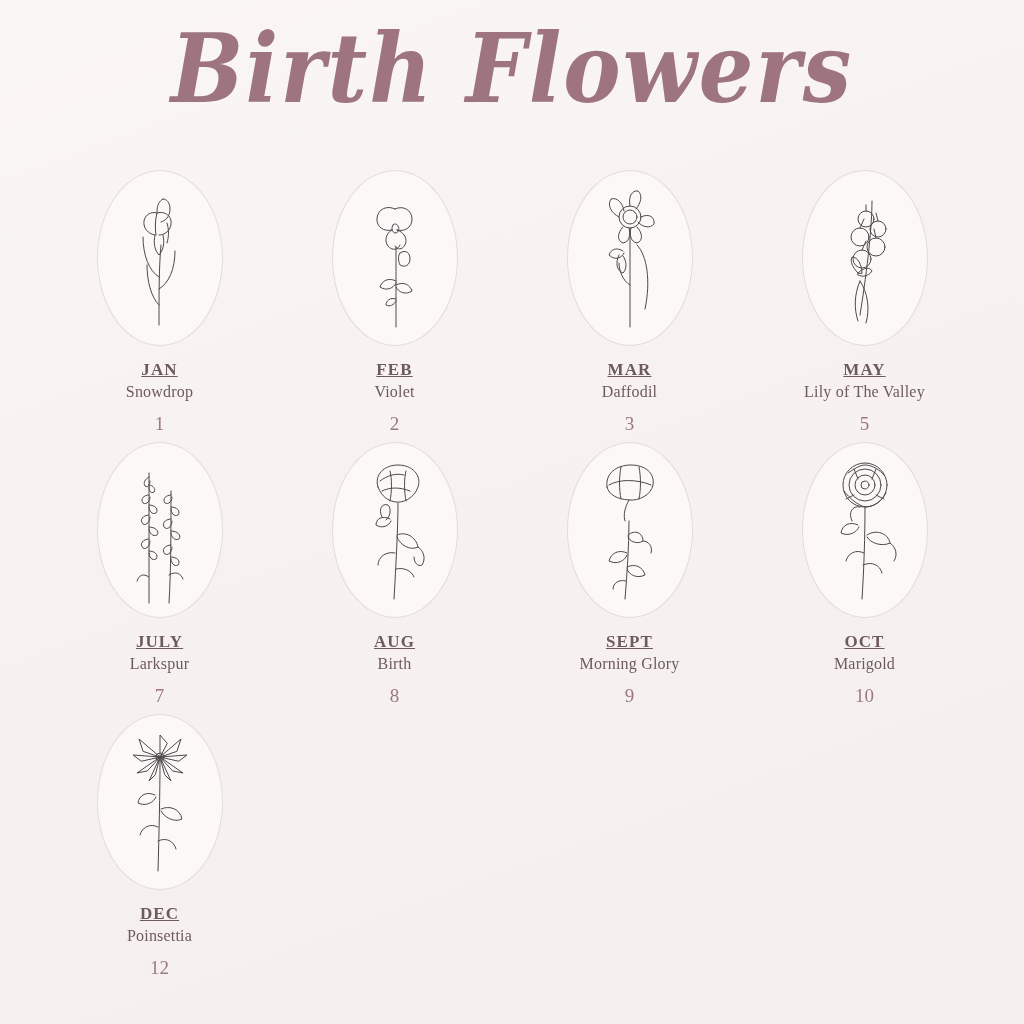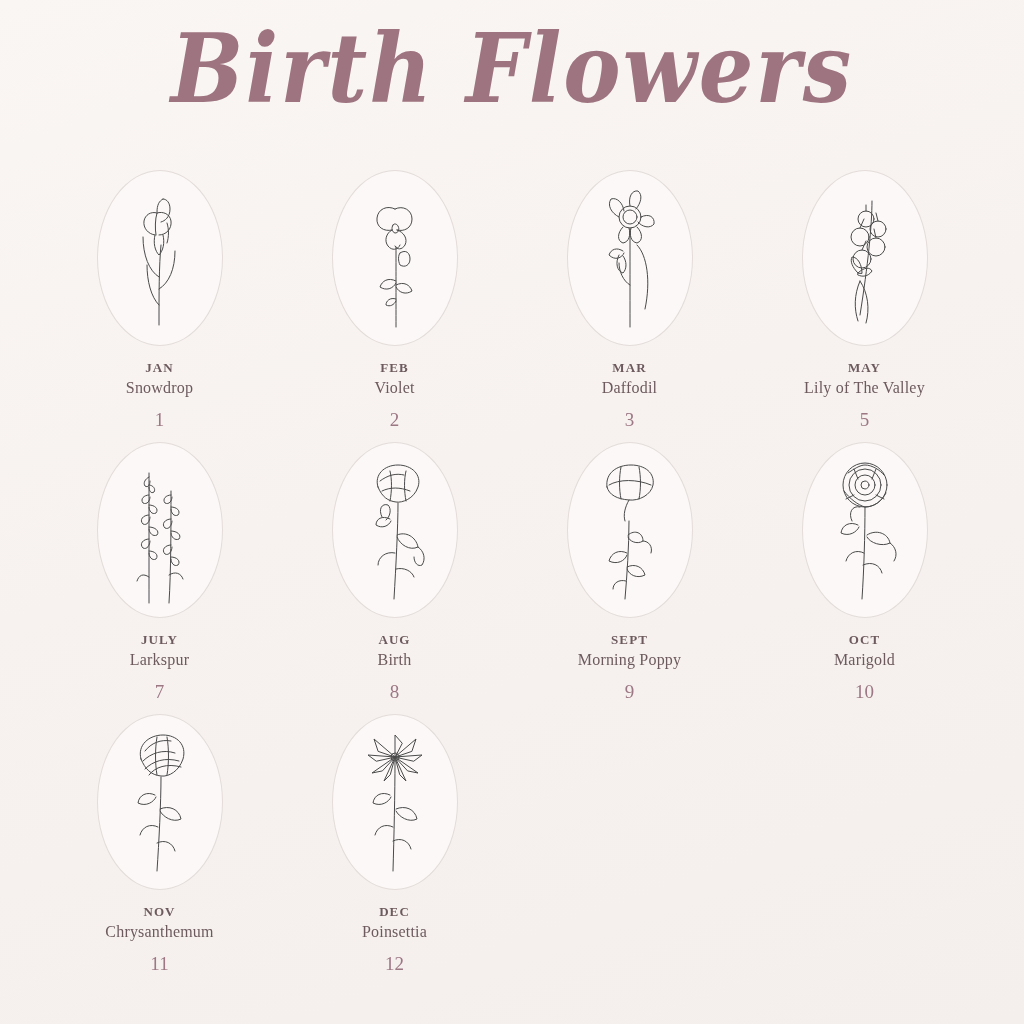"JAN" .month { font-size: 13px -> 17px; text-decoration: none -> underline }
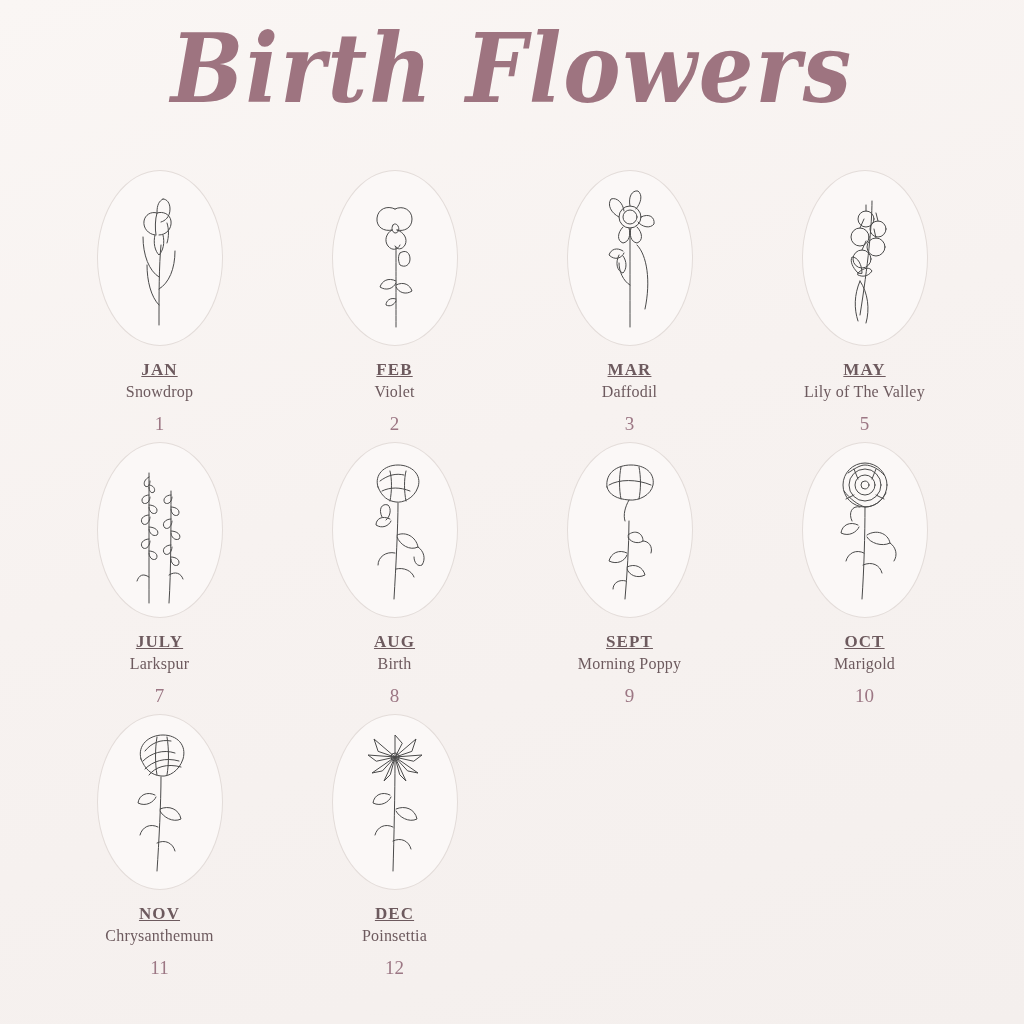"Morning Poppy" div.flower { text: Poppy -> Glory }
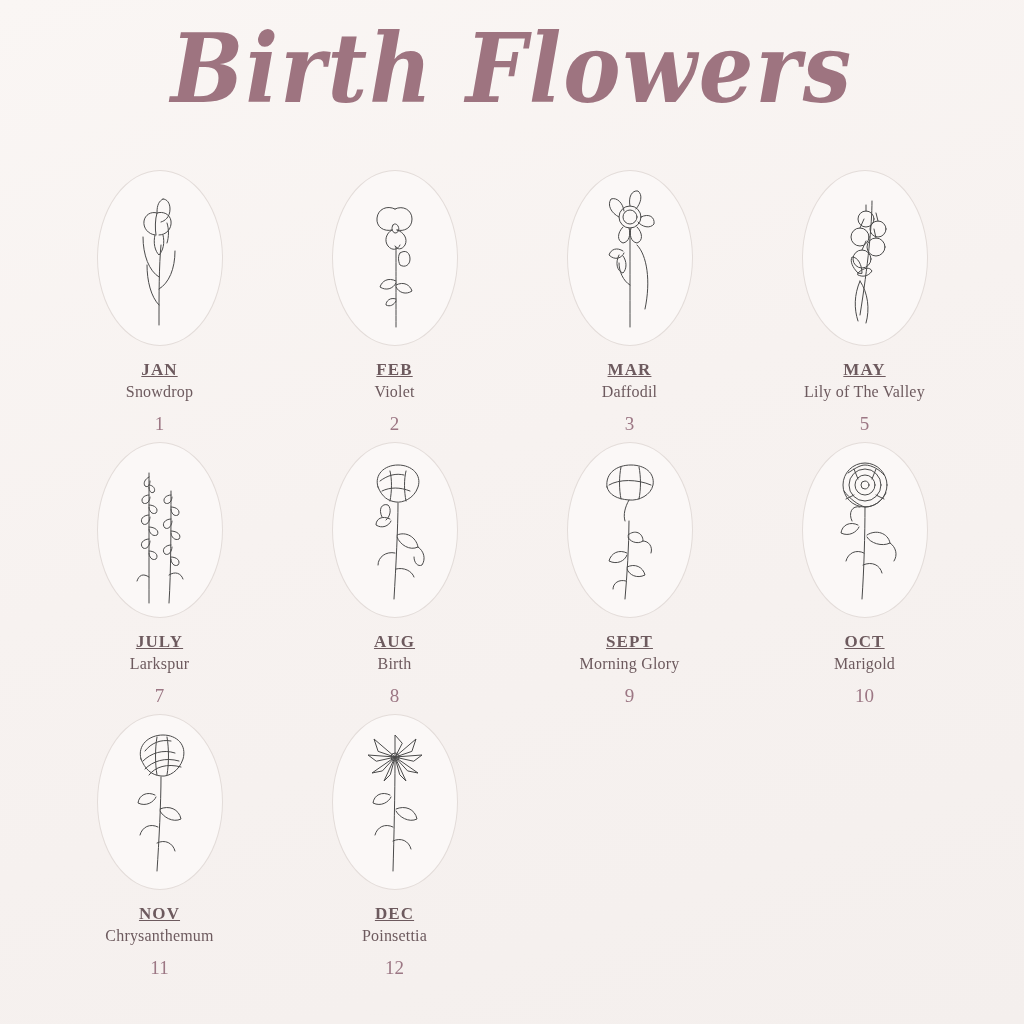"NOV" div.cell { html: <div> <div> <svg> <path></path> <path></path> <path></path> <path></path> <path></path> <path></path> <path></path> <path></path> <path></path> <path></path> <path></path> <path></path> </svg> </div> <div>NOV</div> <div>Chrysanthemum</div> <div>11</div> </div> -> none }
